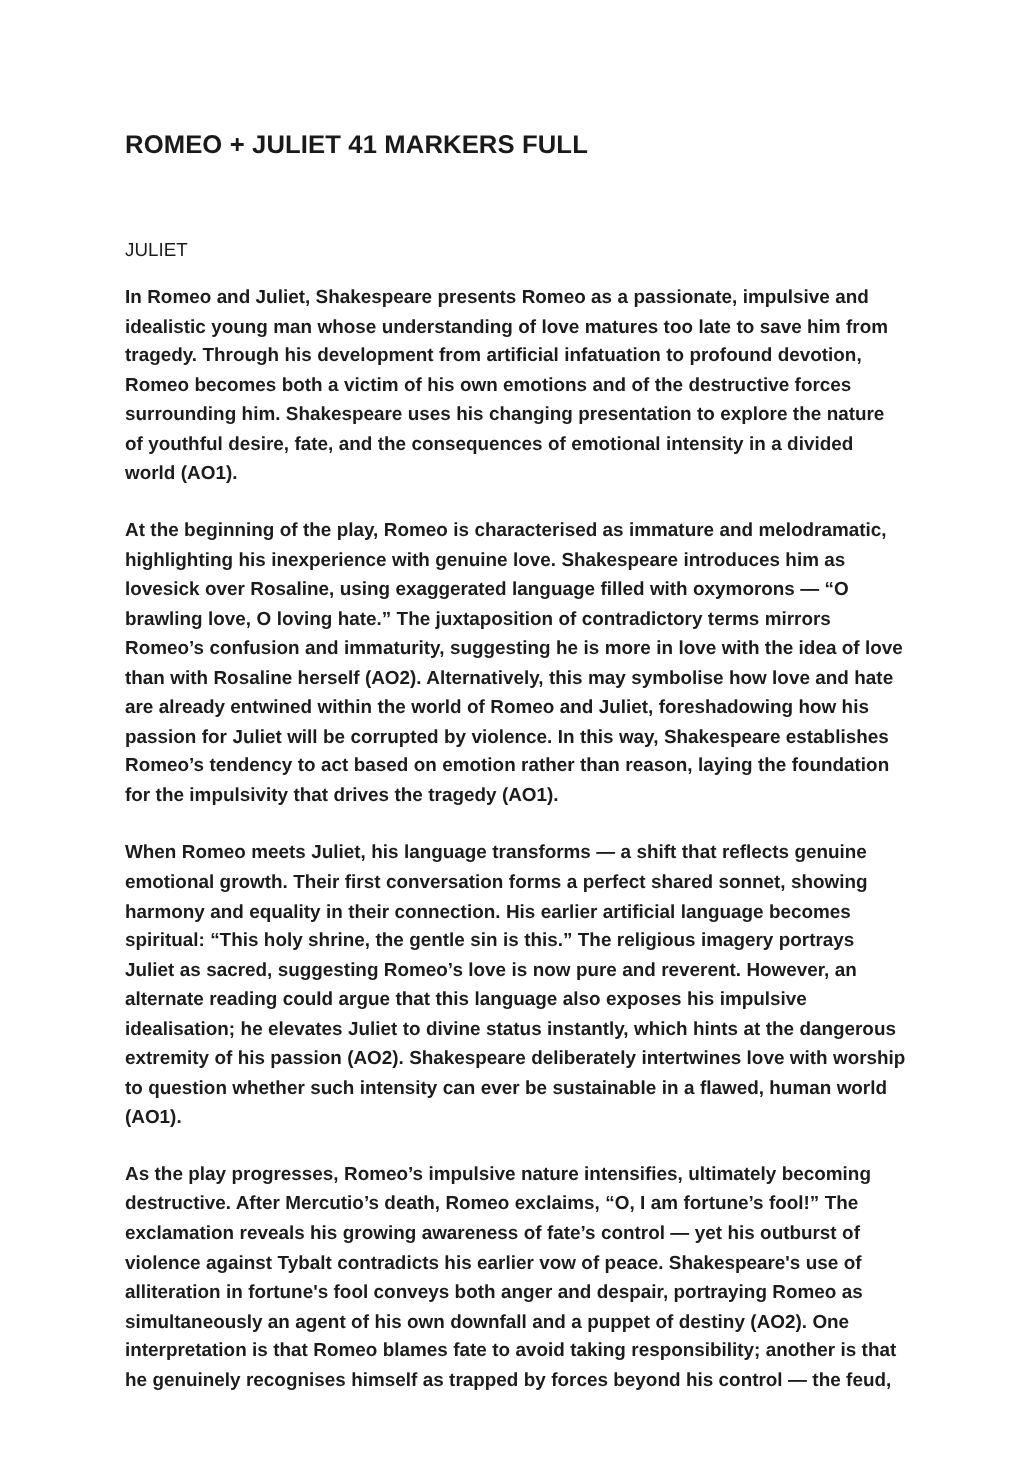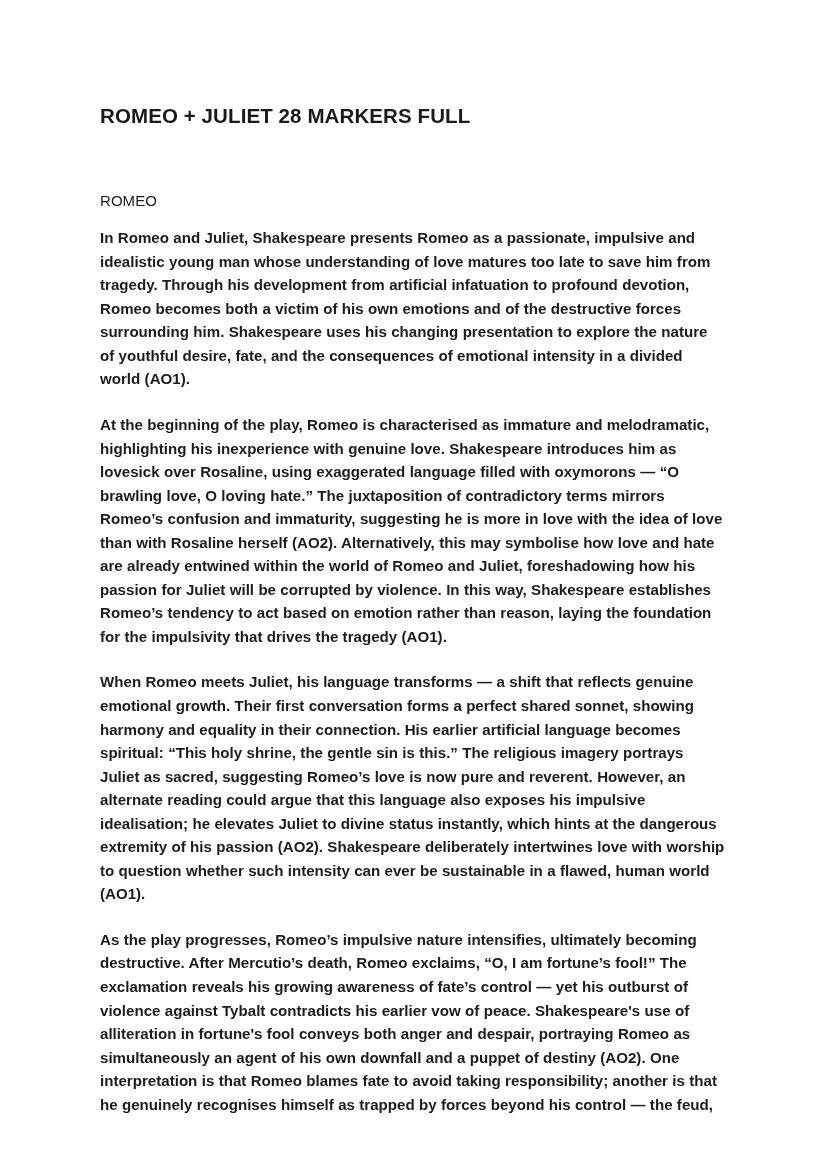"ROMEO + JULIET 28 MARKERS" h1.doc-title { text: 28 -> 41 }
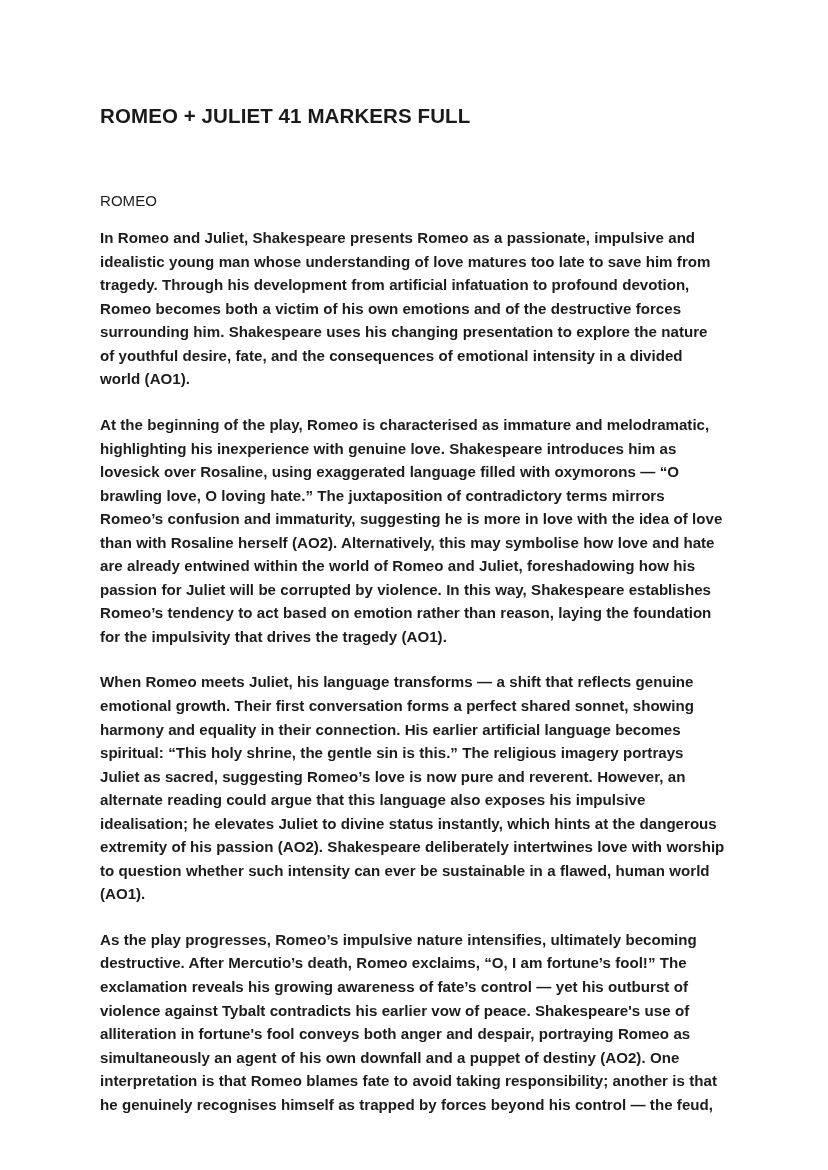"ROMEO" h2.section-heading { text: ROMEO -> JULIET }
